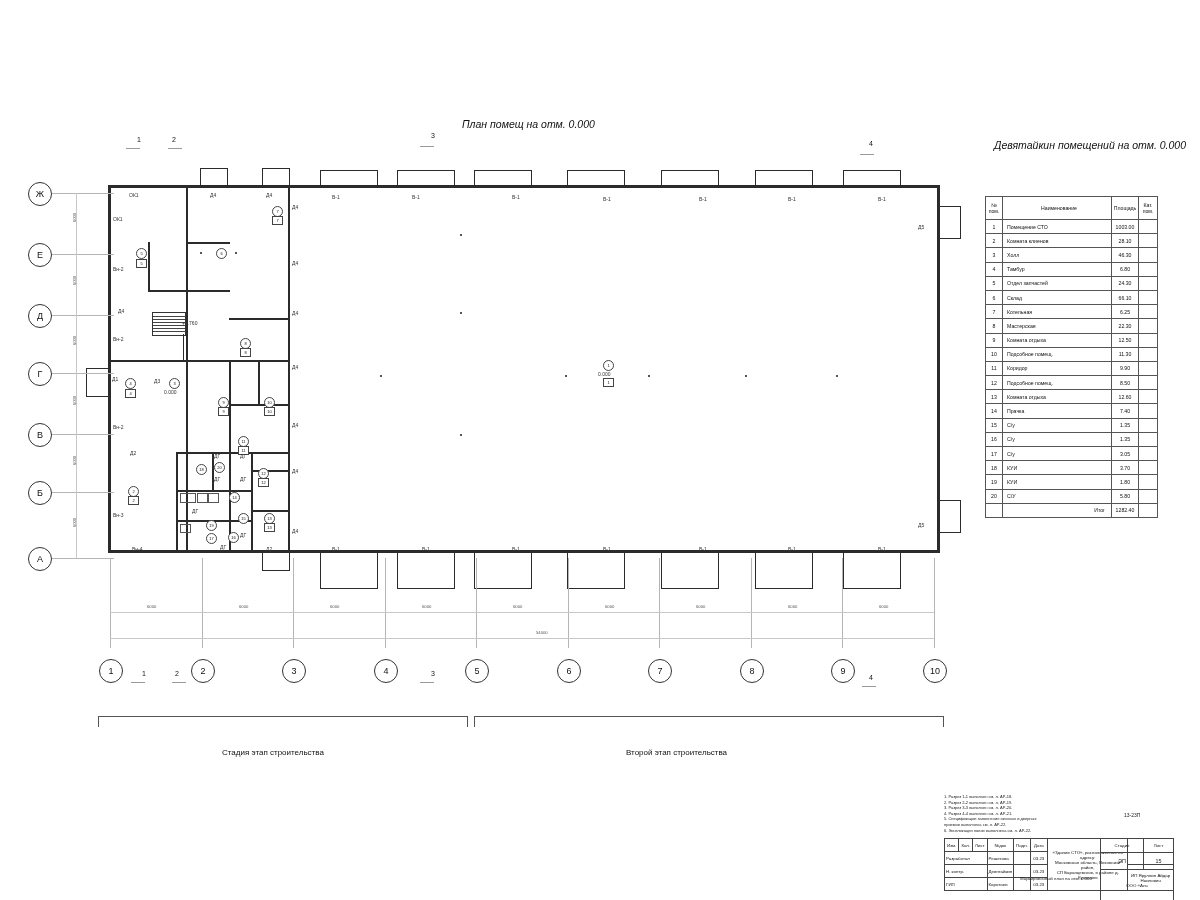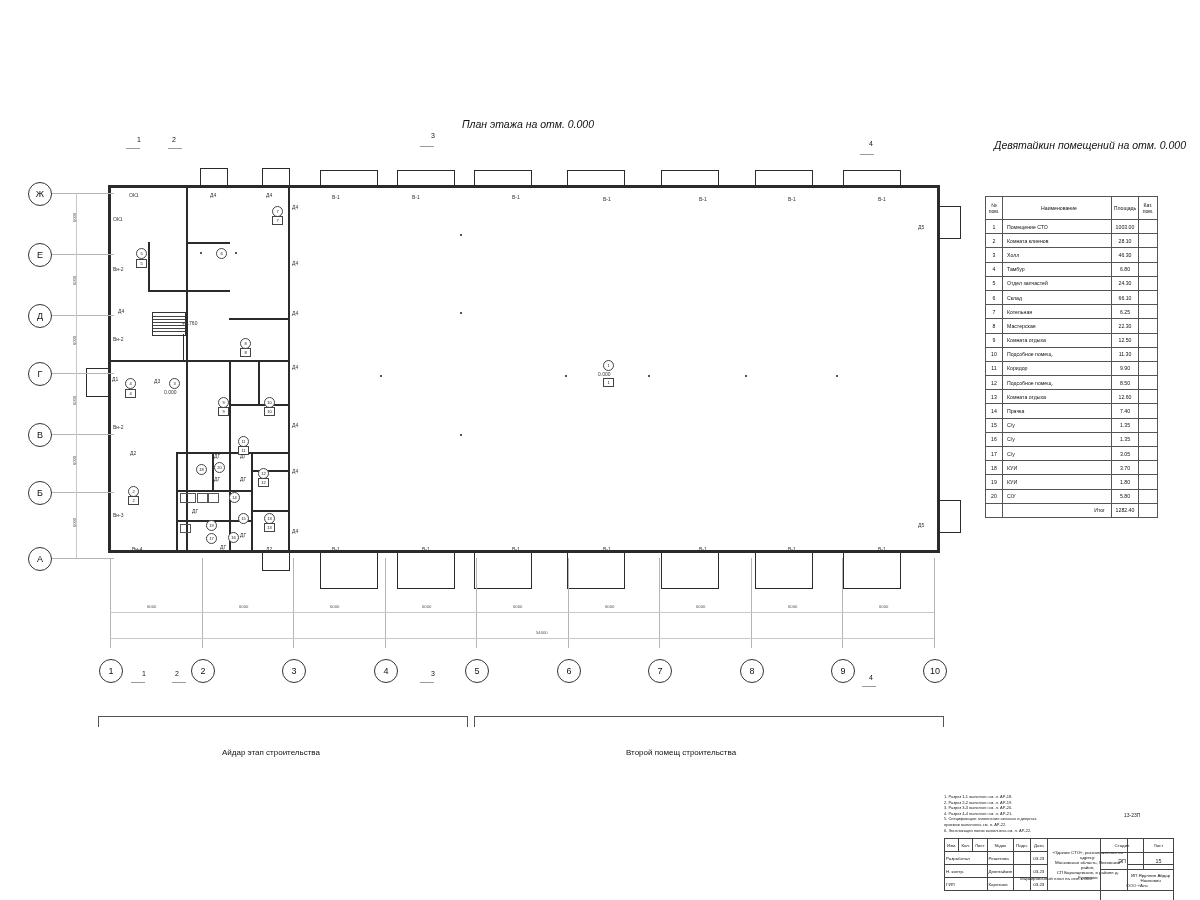"План этажа на отм. 0.000" div.ttl { text: этажа -> помещ }
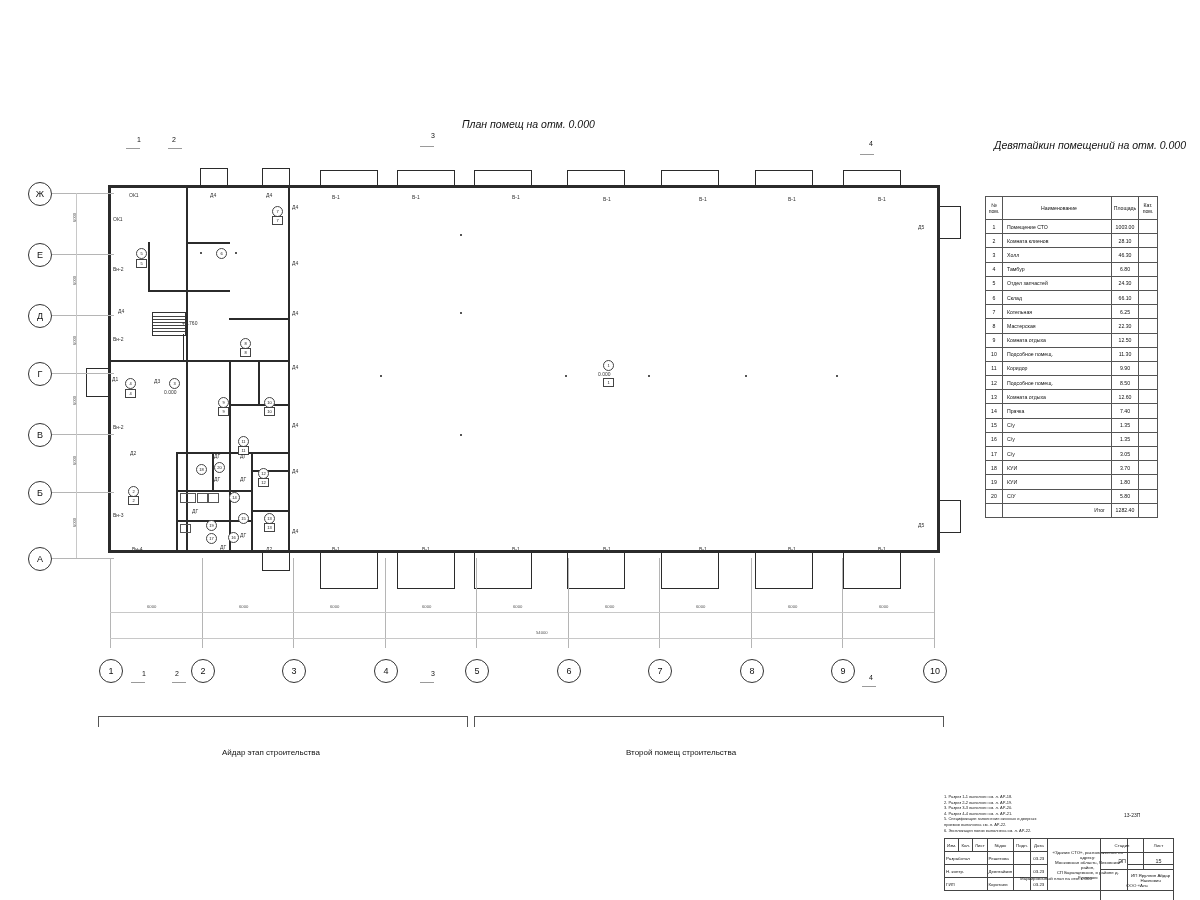"Айдар этап строительства" div.stage { text: Айдар -> Стадия }
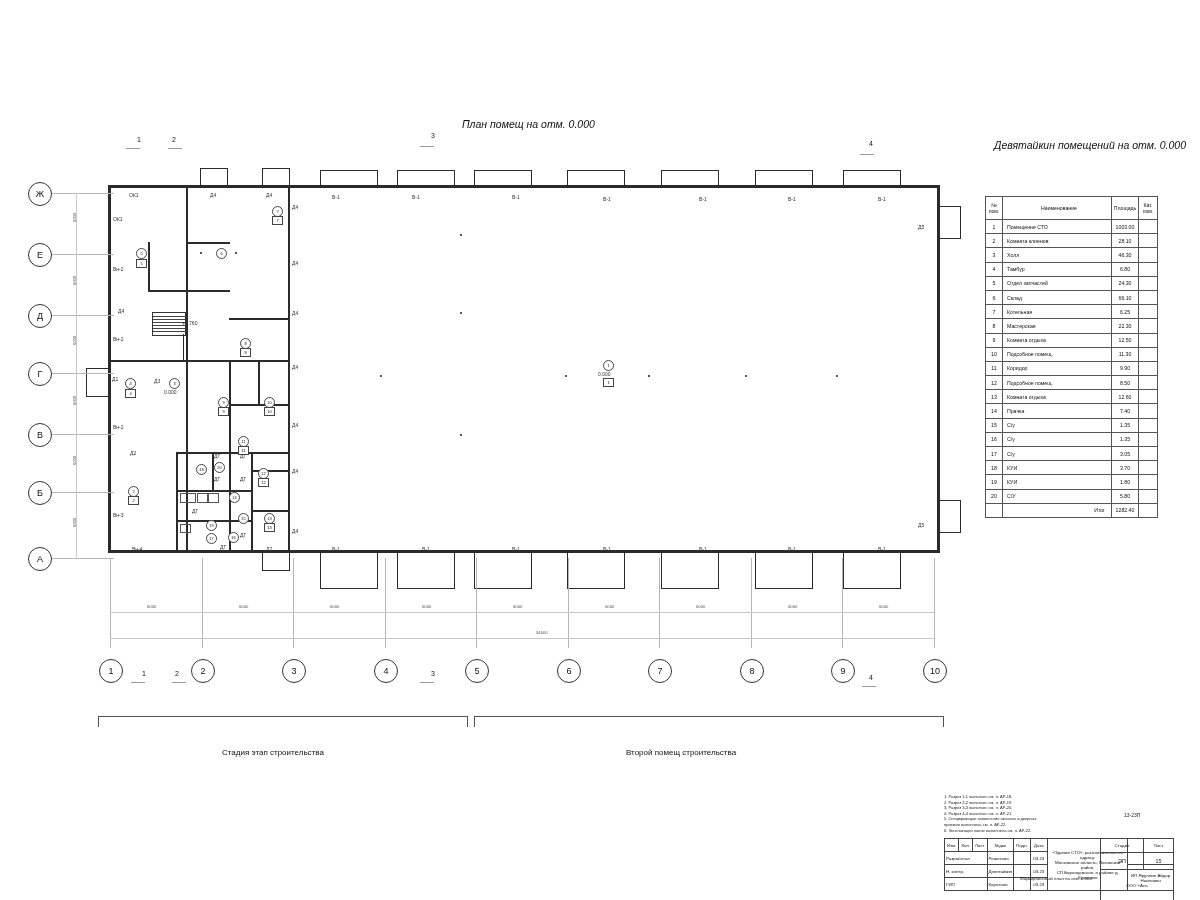"Второй помещ строительства" div.stage { text: помещ -> этап }
